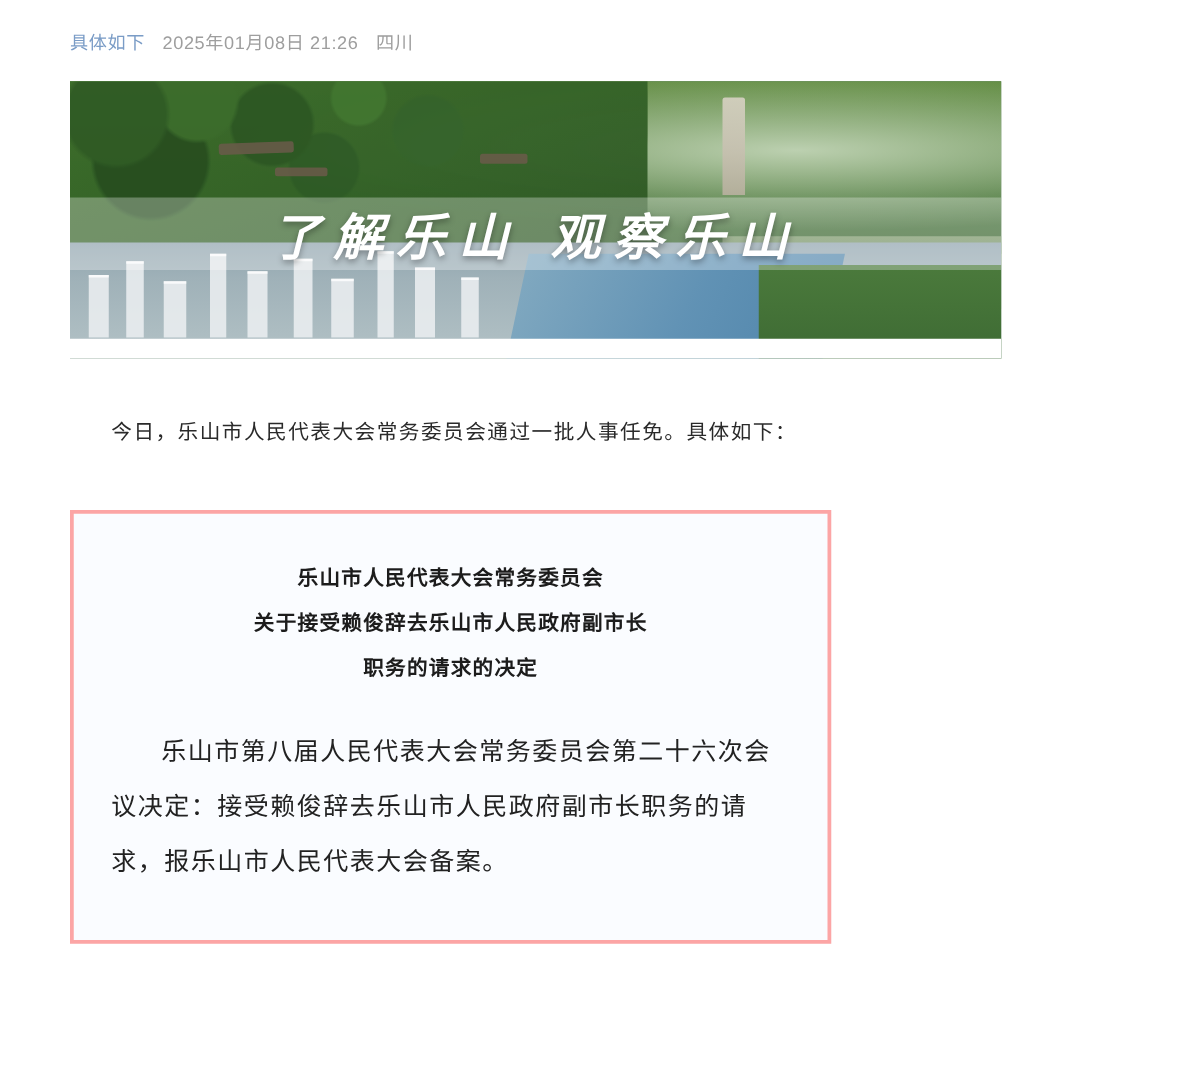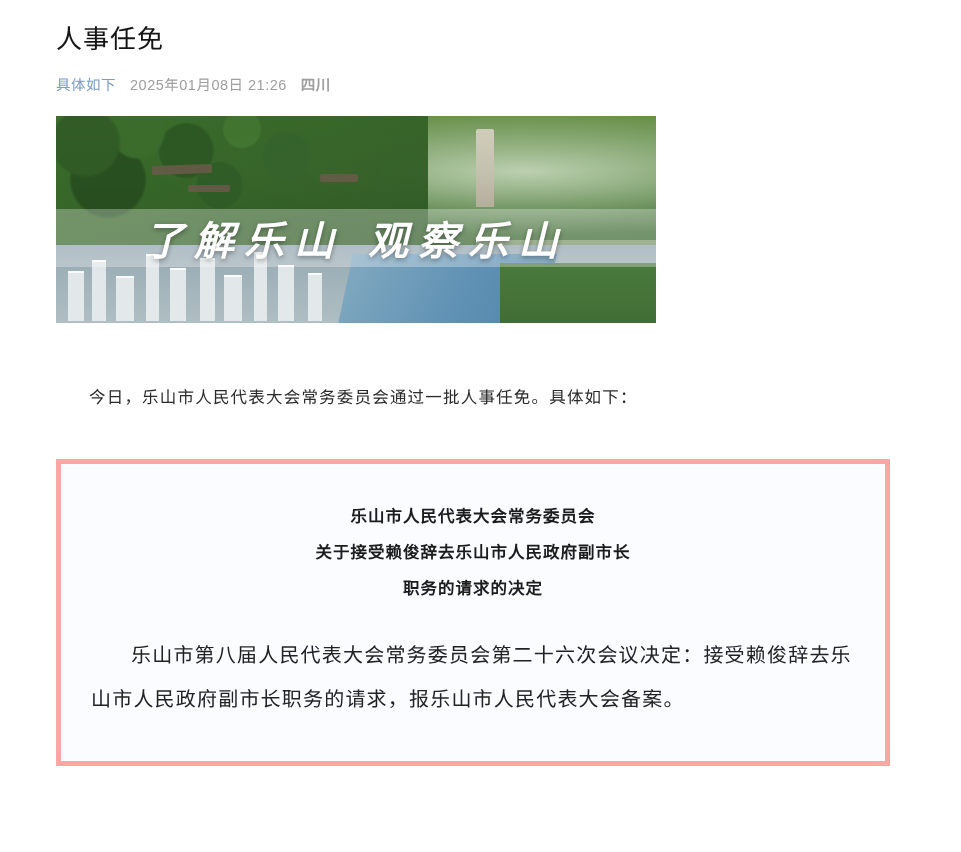"人事任免" h1.article-title { html: <h1>人事任免</h1> -> none }
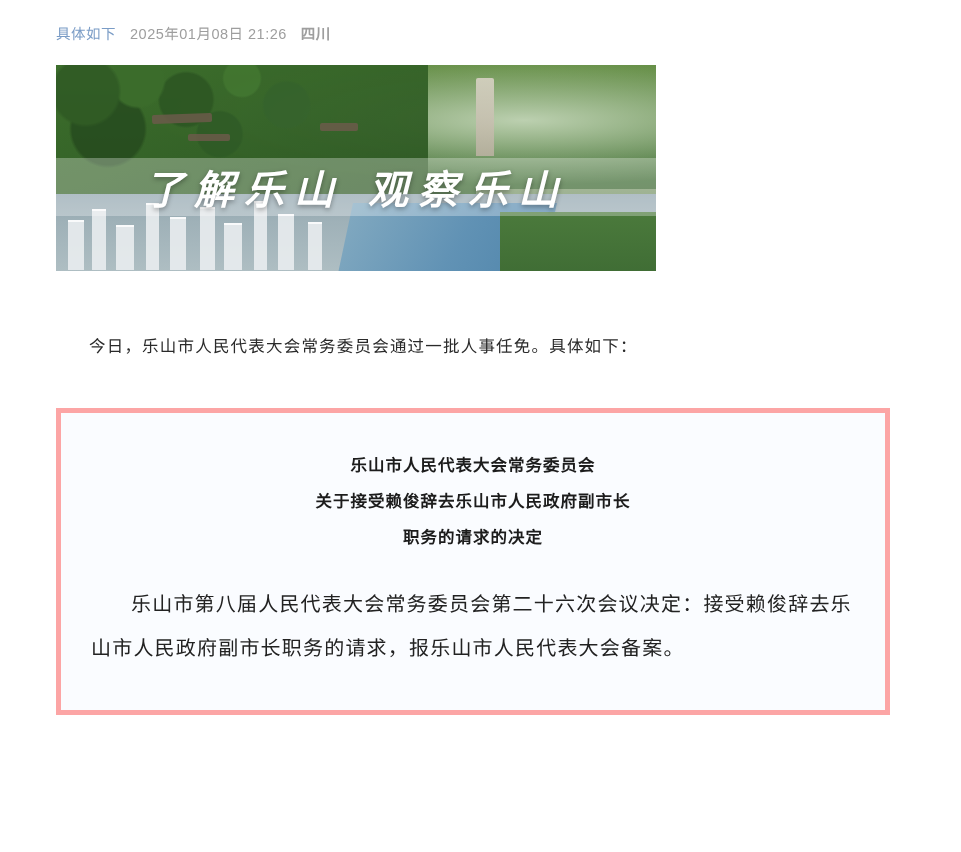"四川" .meta-region { font-weight: bold -> none }
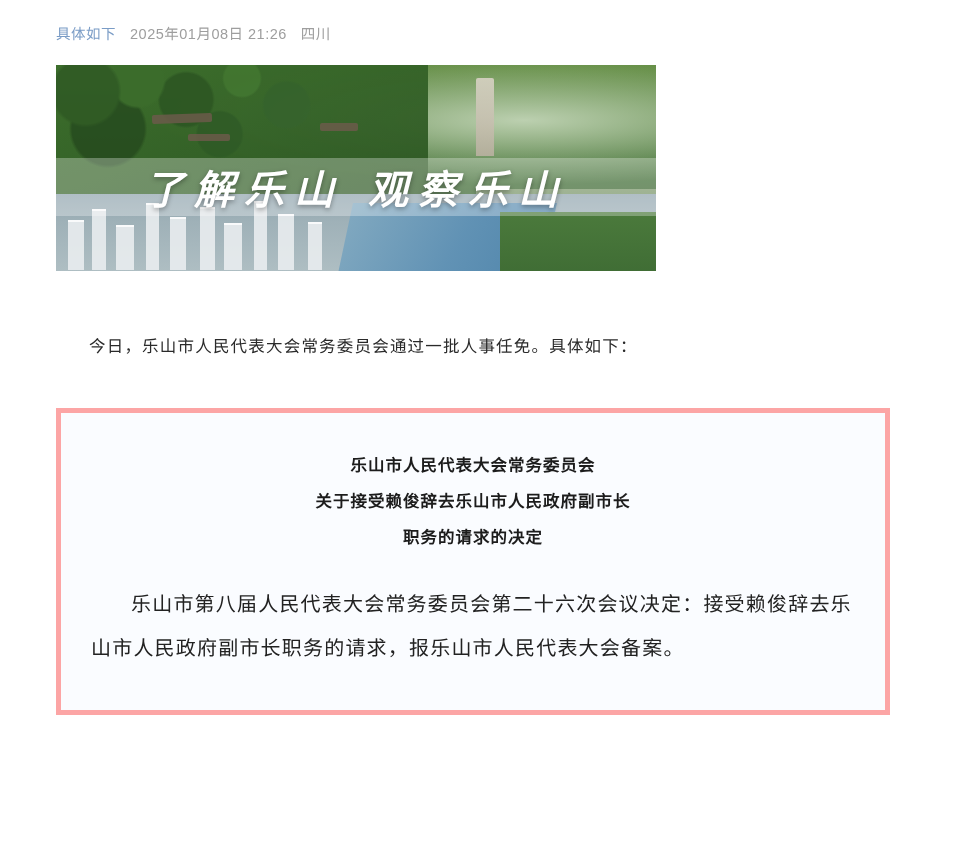"了解乐山 观察乐山" .banner { width: 600px -> 745px }
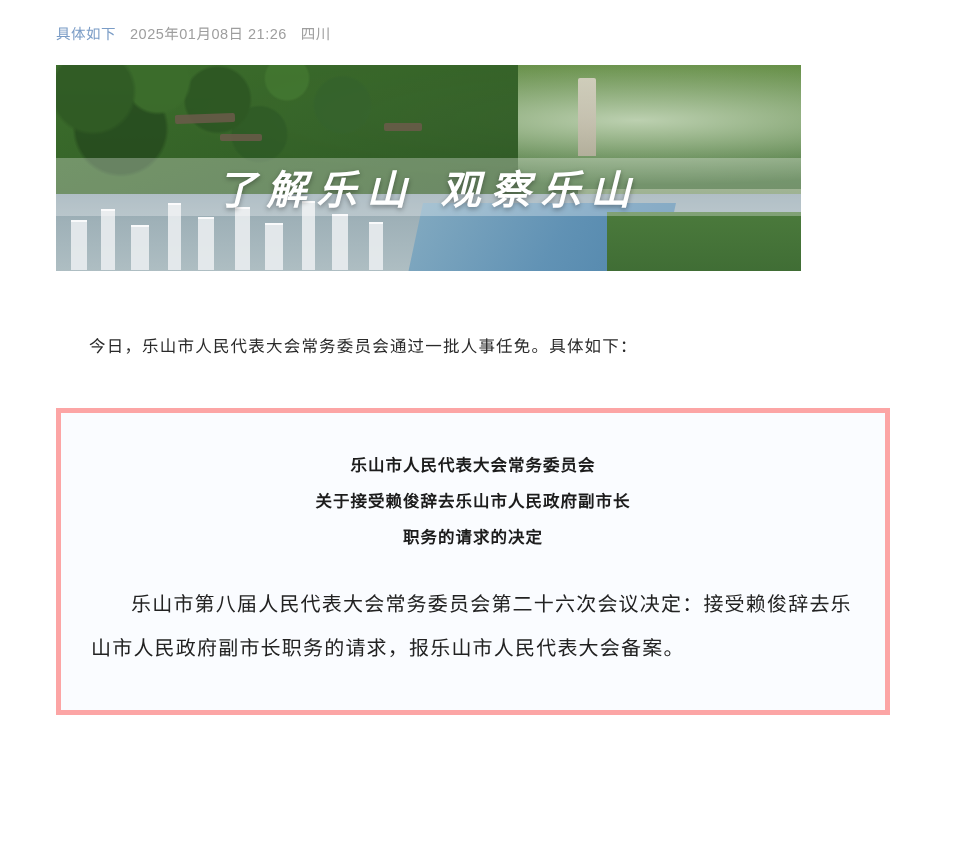"乐山市人民代表大会常务委员会" .decision-box { border: 5px solid #fca5a5 -> 3px solid #fca5a5; width: 834px -> 609px }
